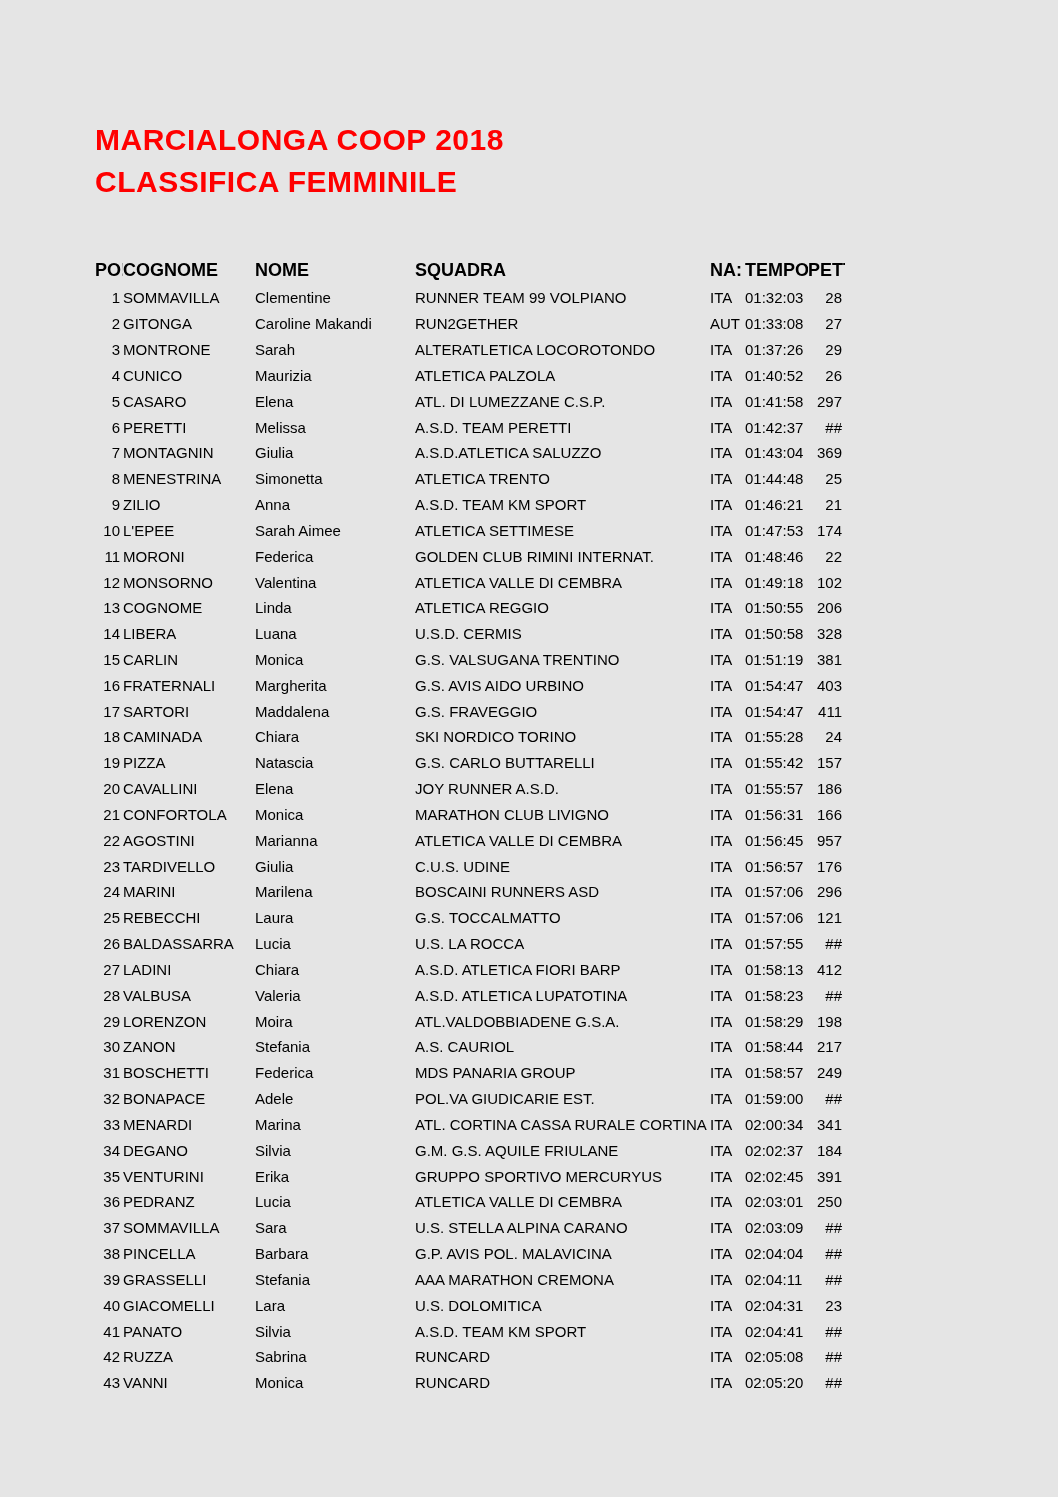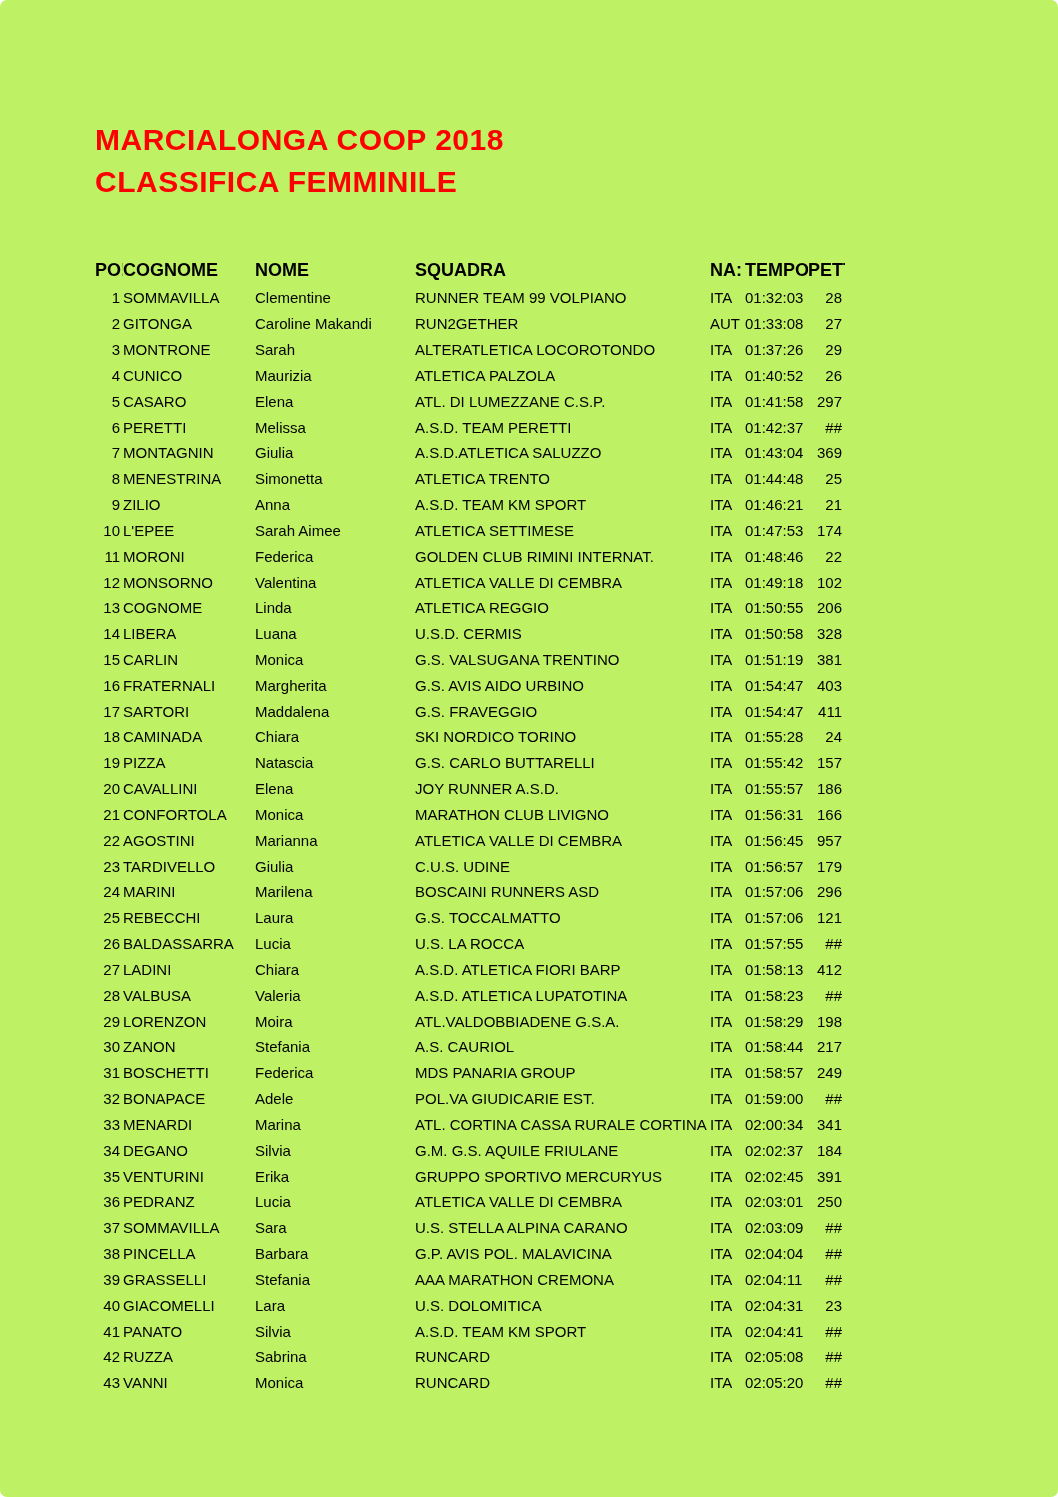"MARCIALONGA COOP 2018" .page { background: #bef264 -> #e5e5e5; border-radius: 7px -> none }
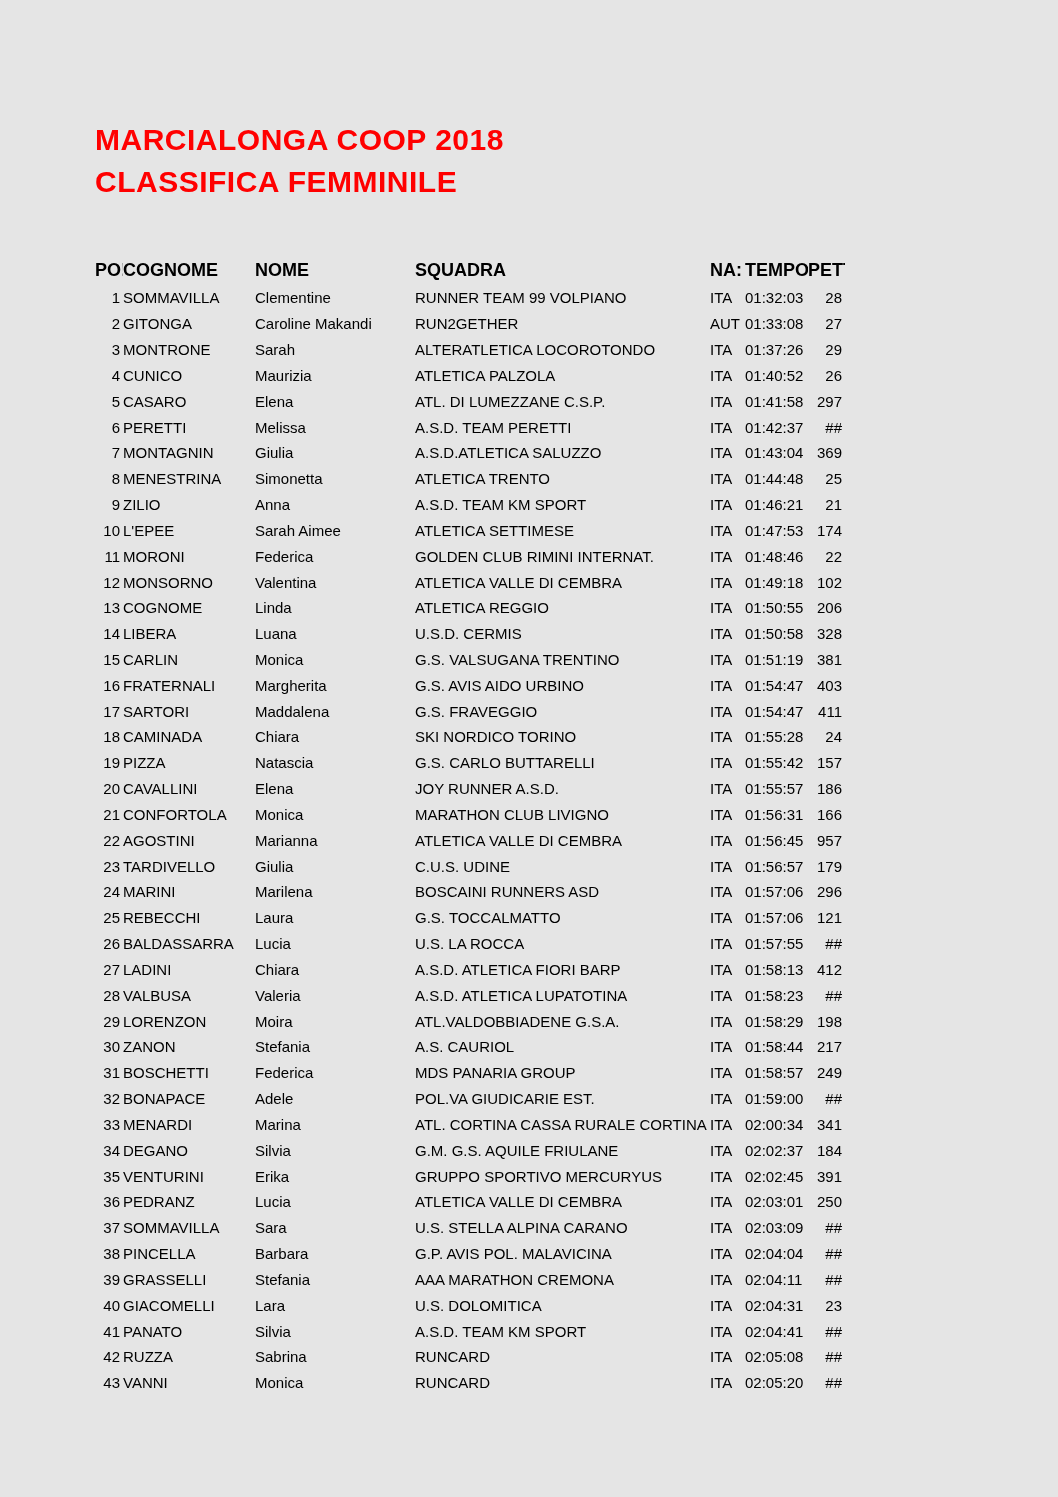"179" div.td { text: 179 -> 176 }
